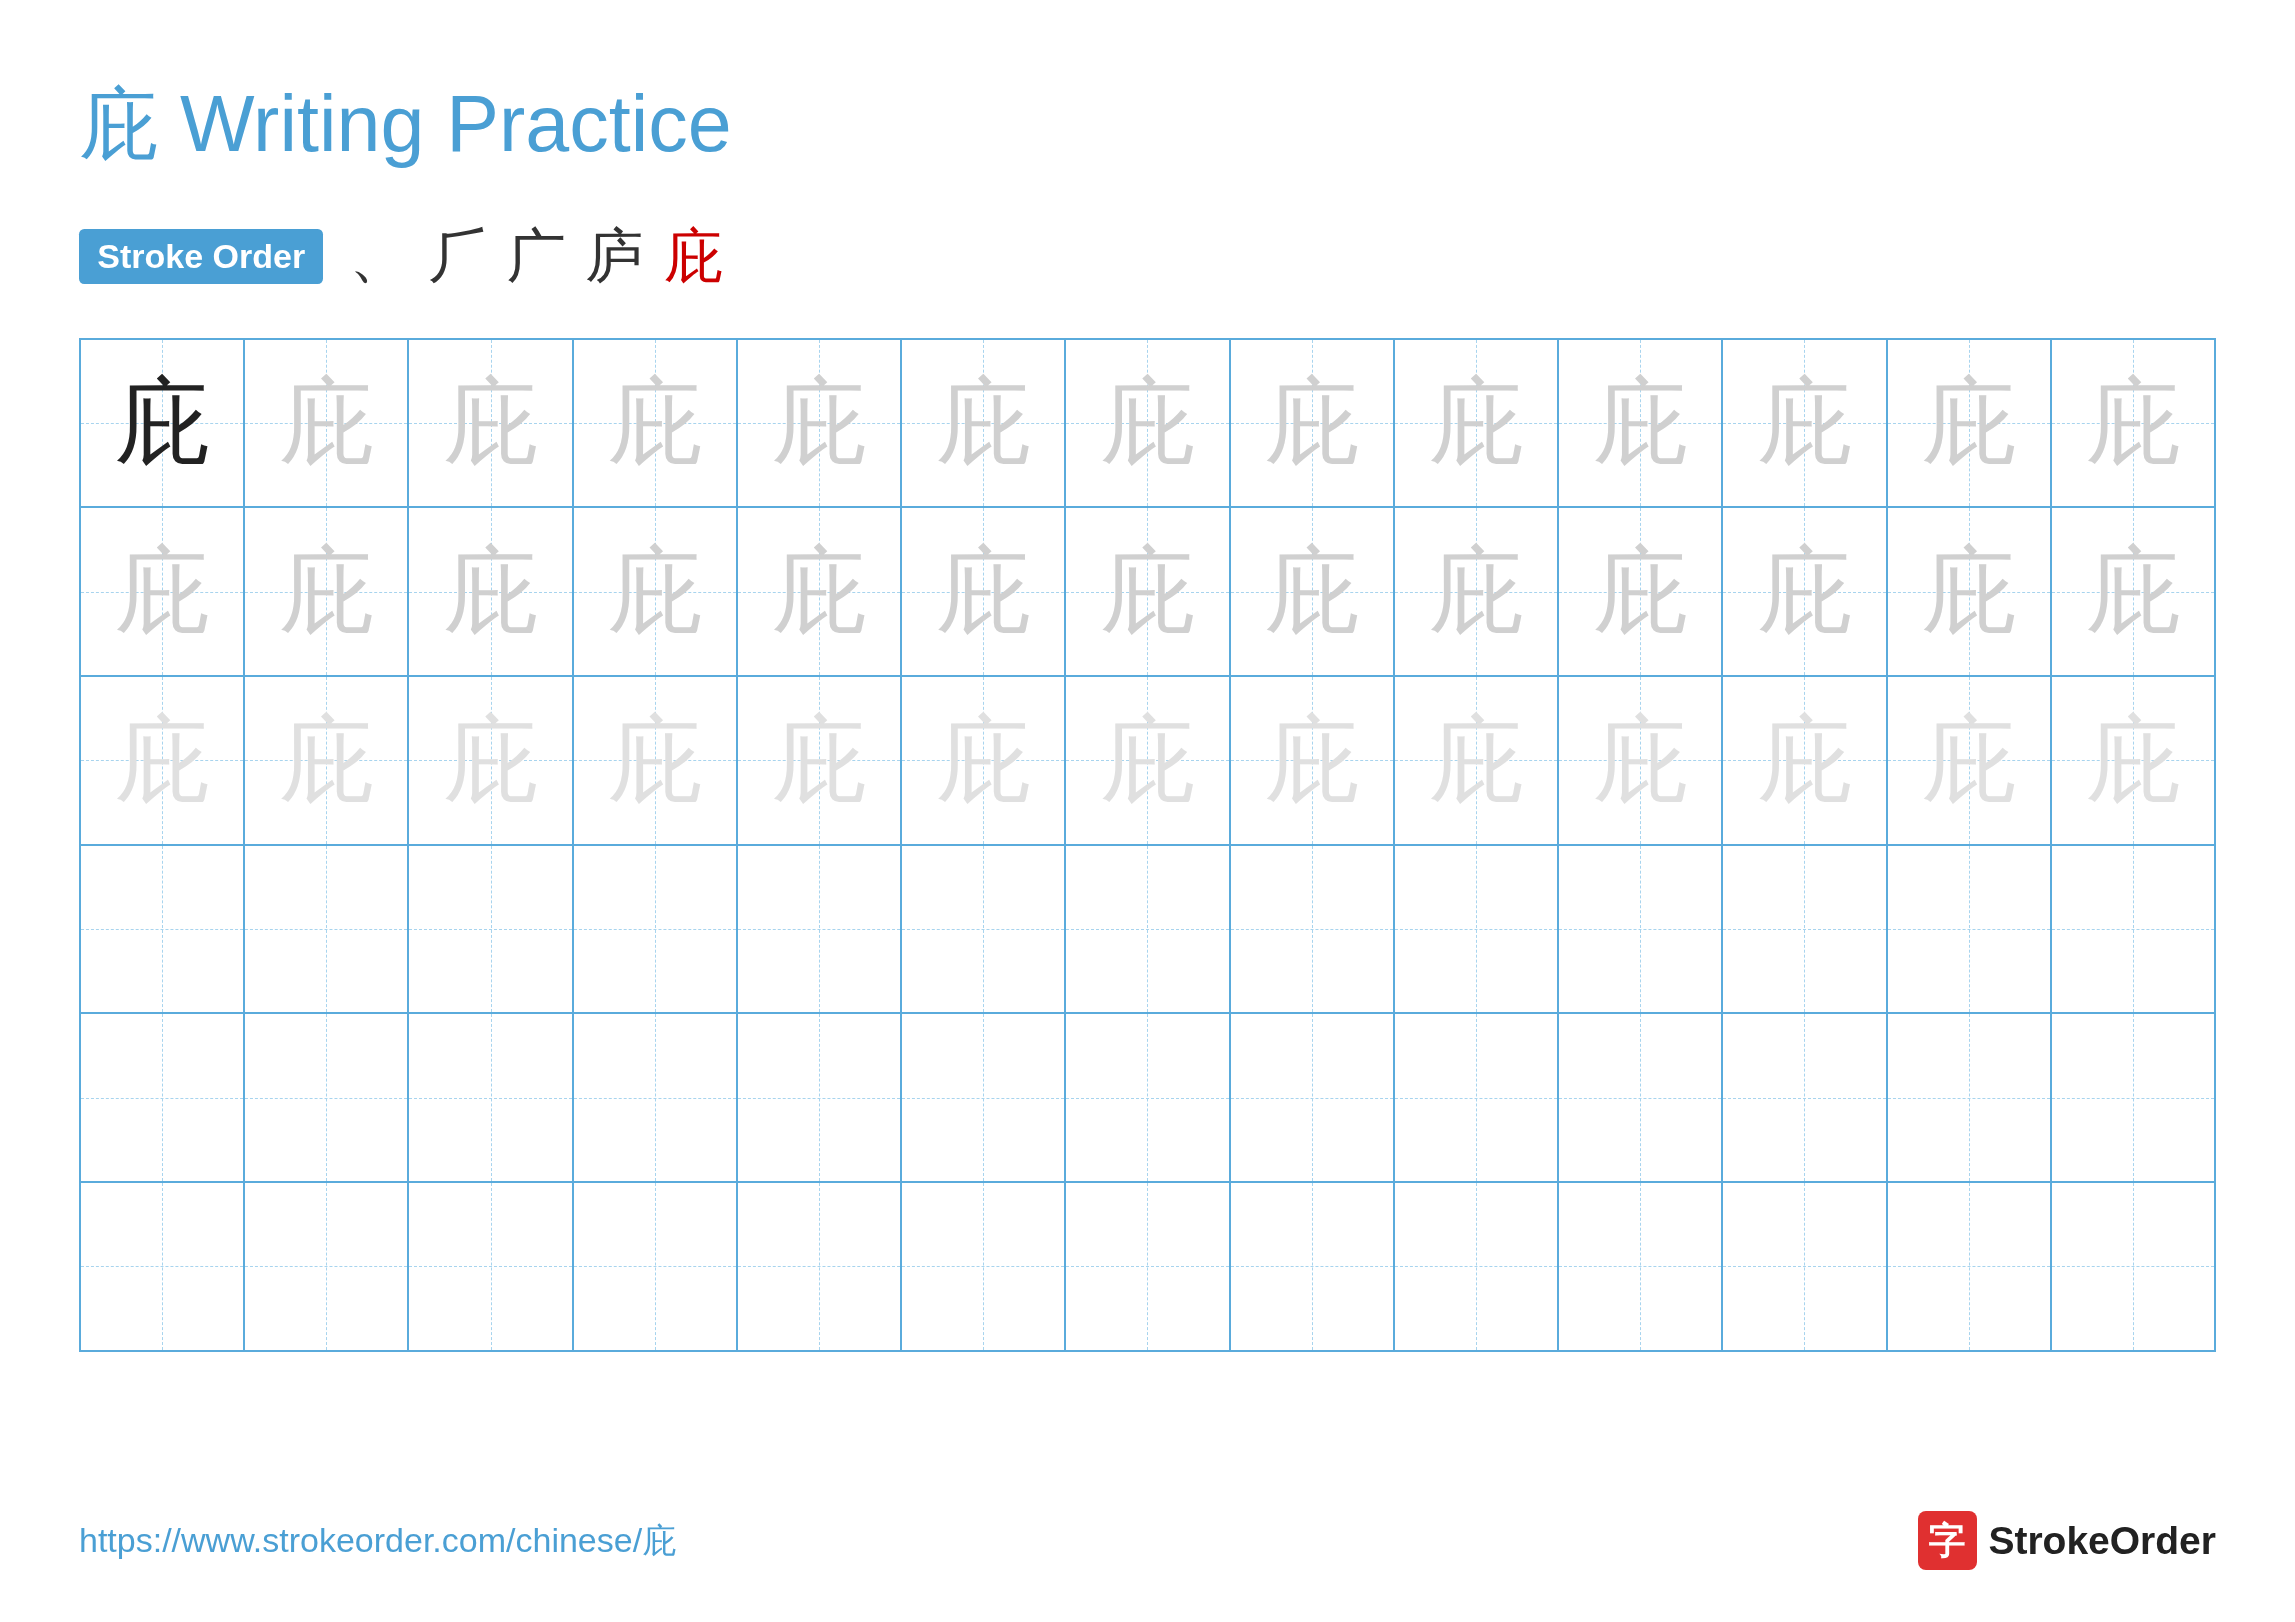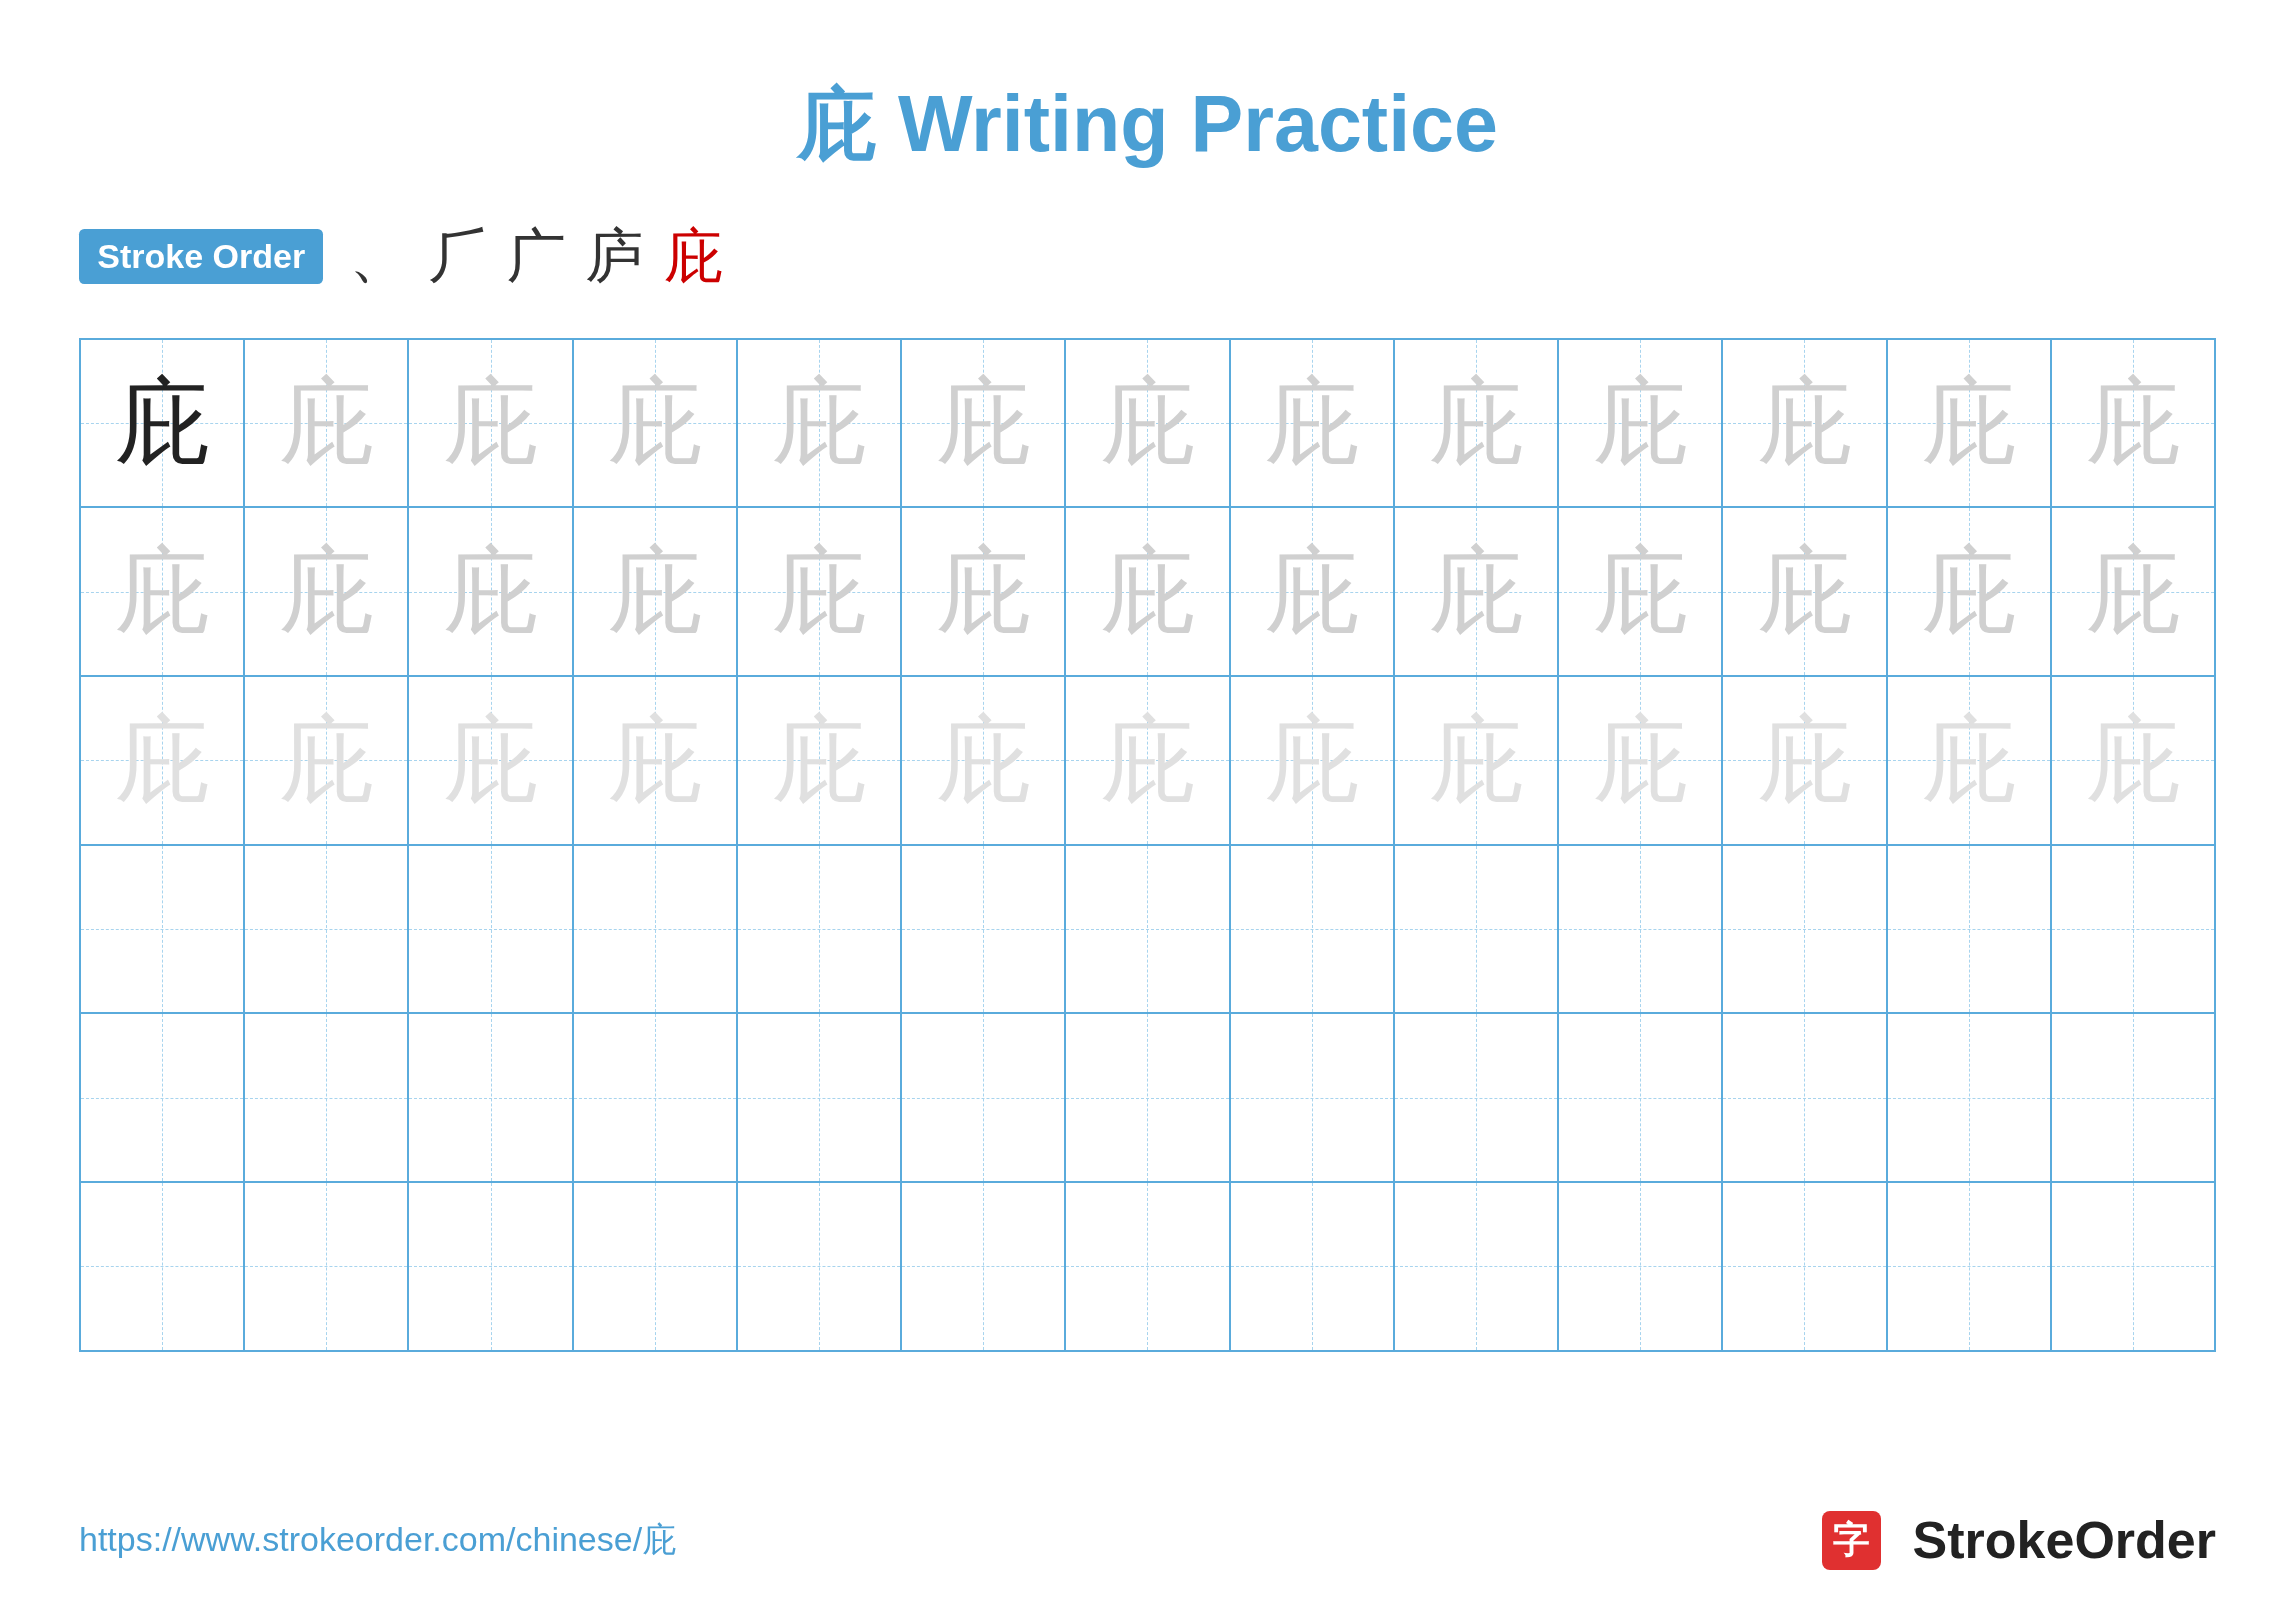"庇 Writing Practice" .title { font-weight: 700 -> 400; text-align: center -> left }
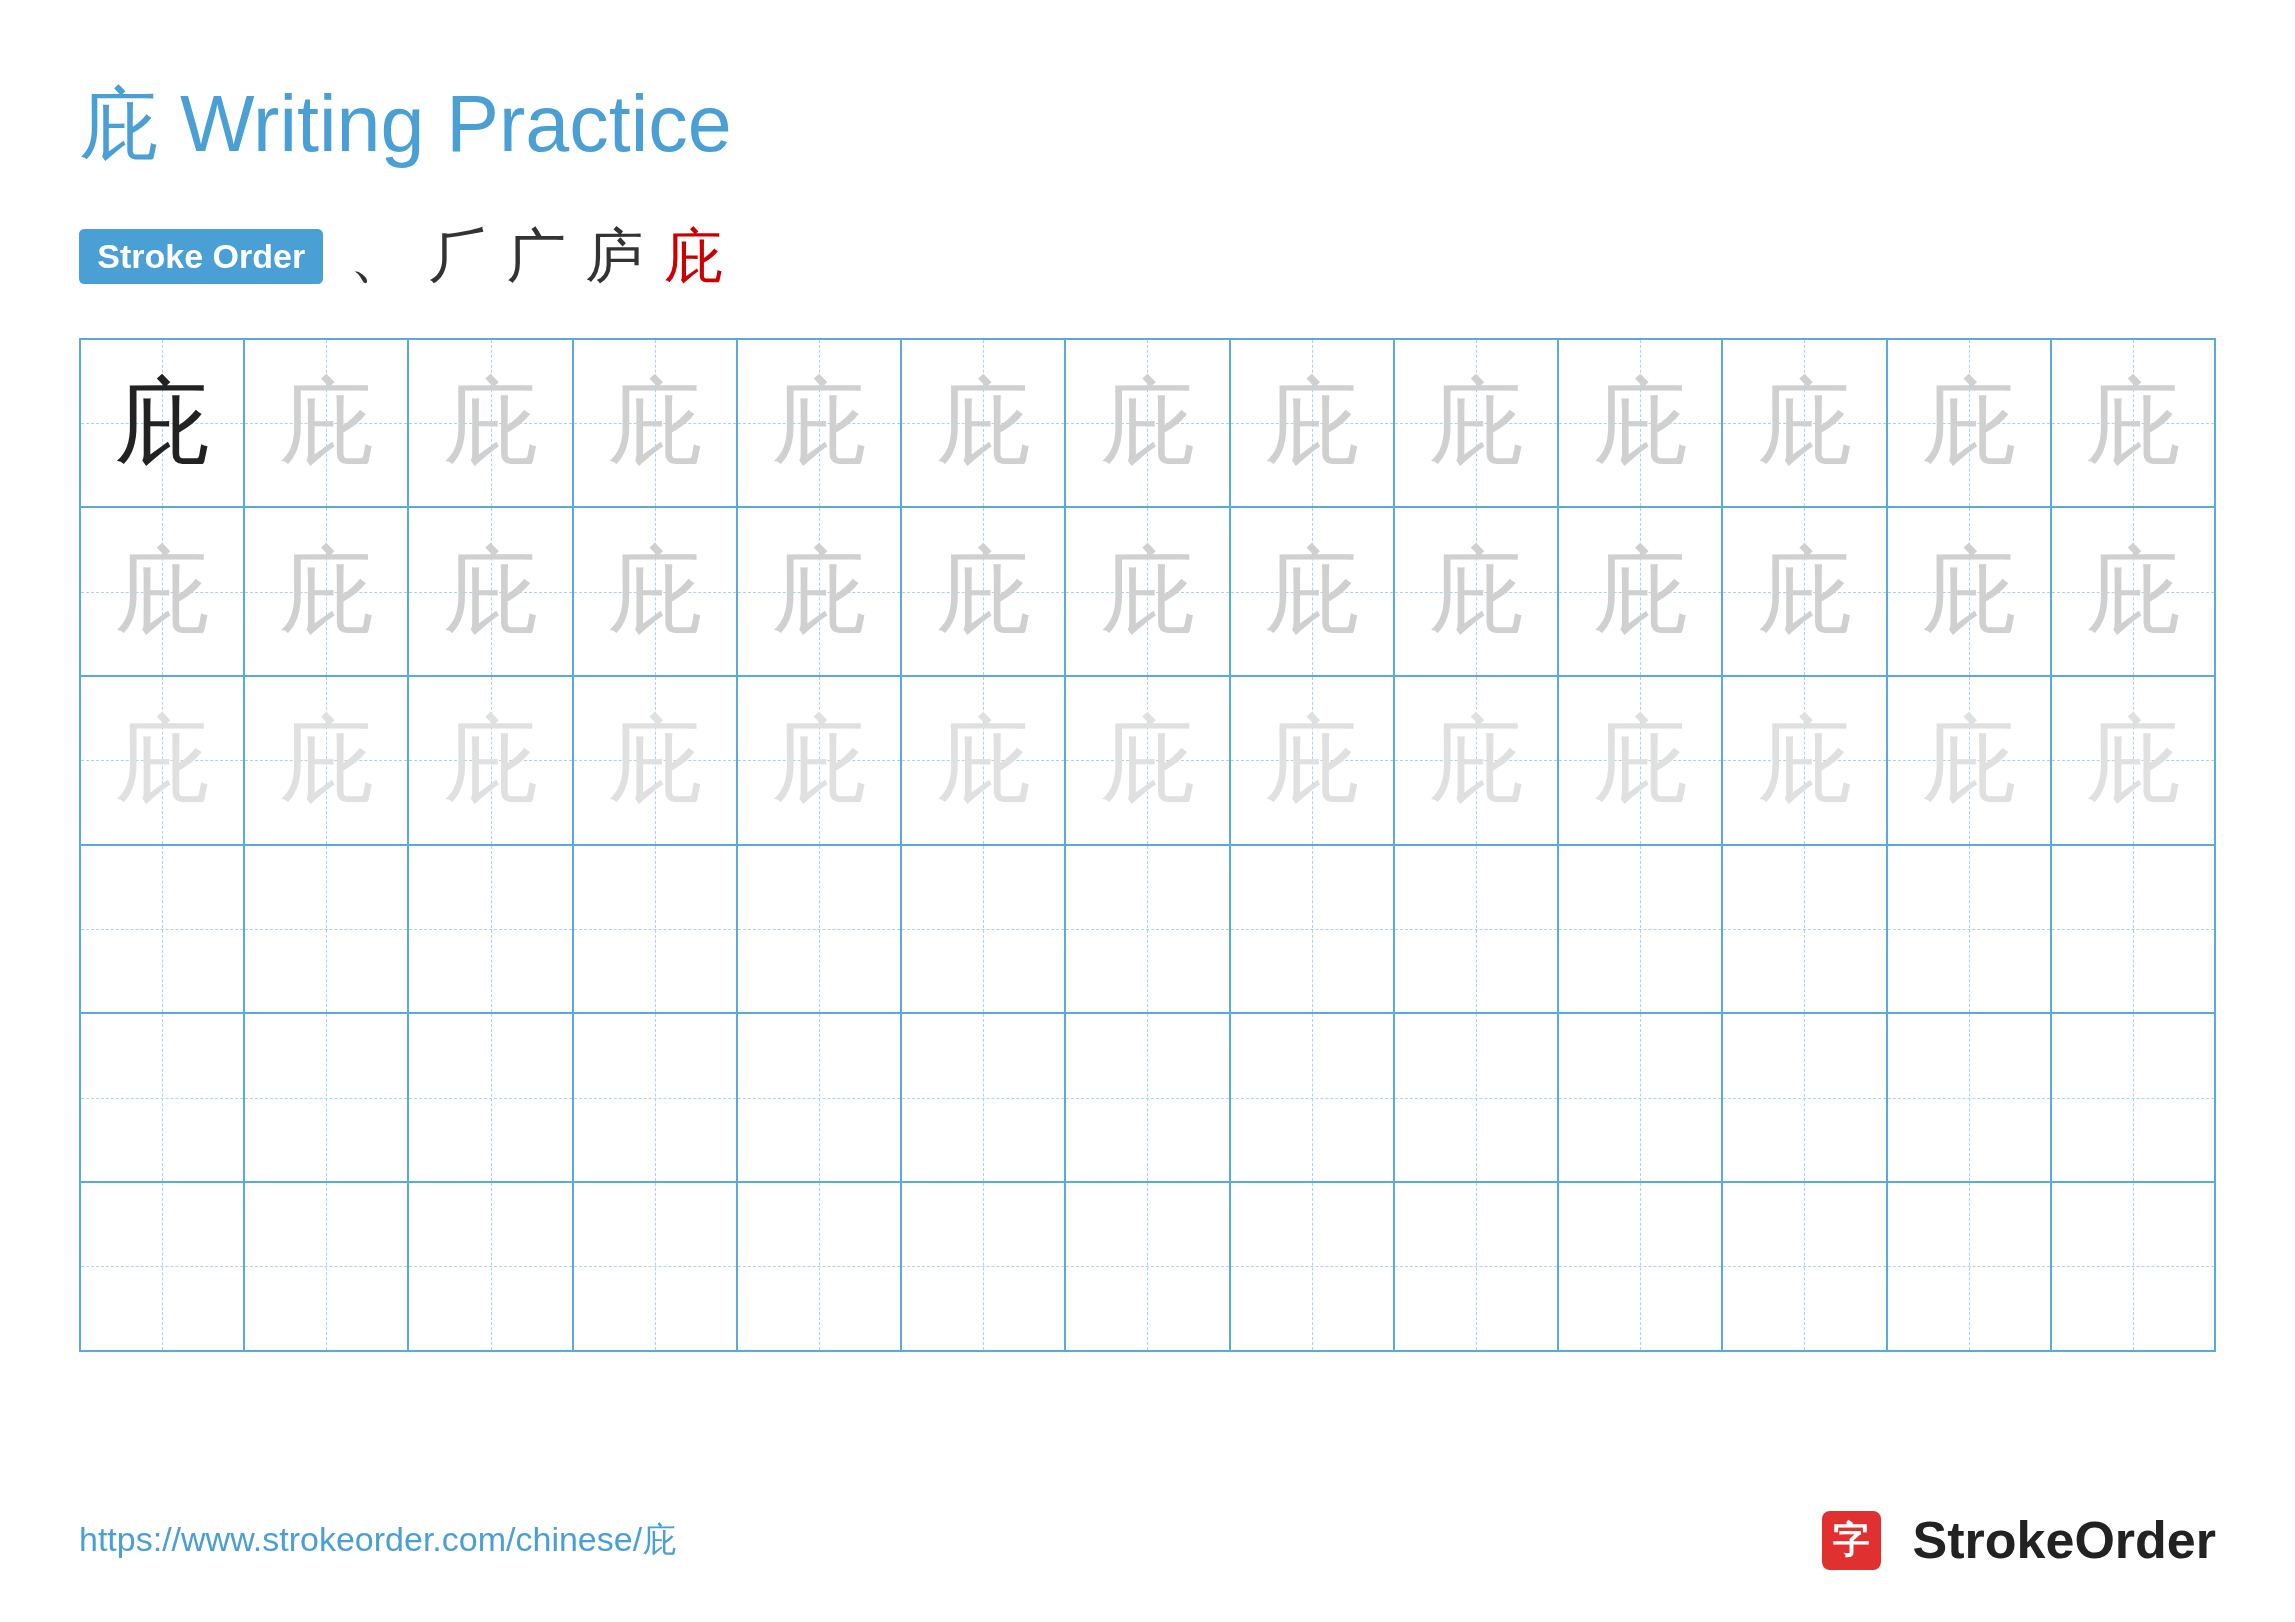"StrokeOrder" .footer-logo-text { font-size: 52px -> 39px; margin-left: 20px -> none }
